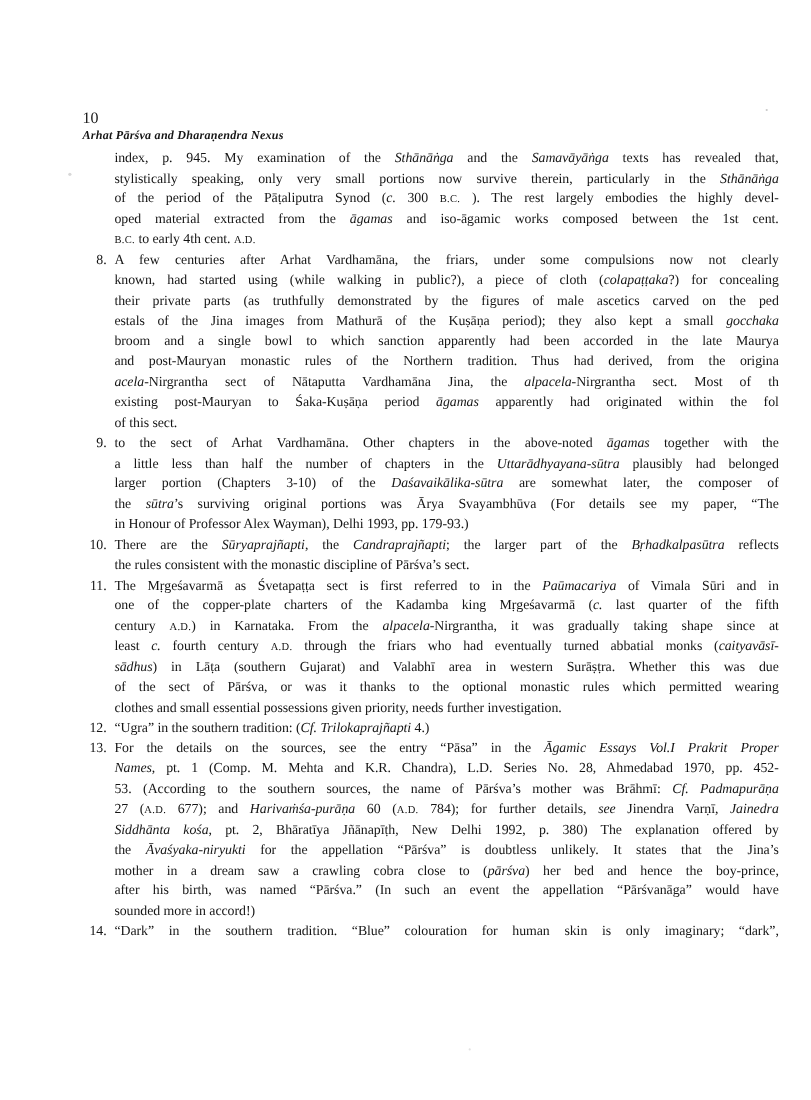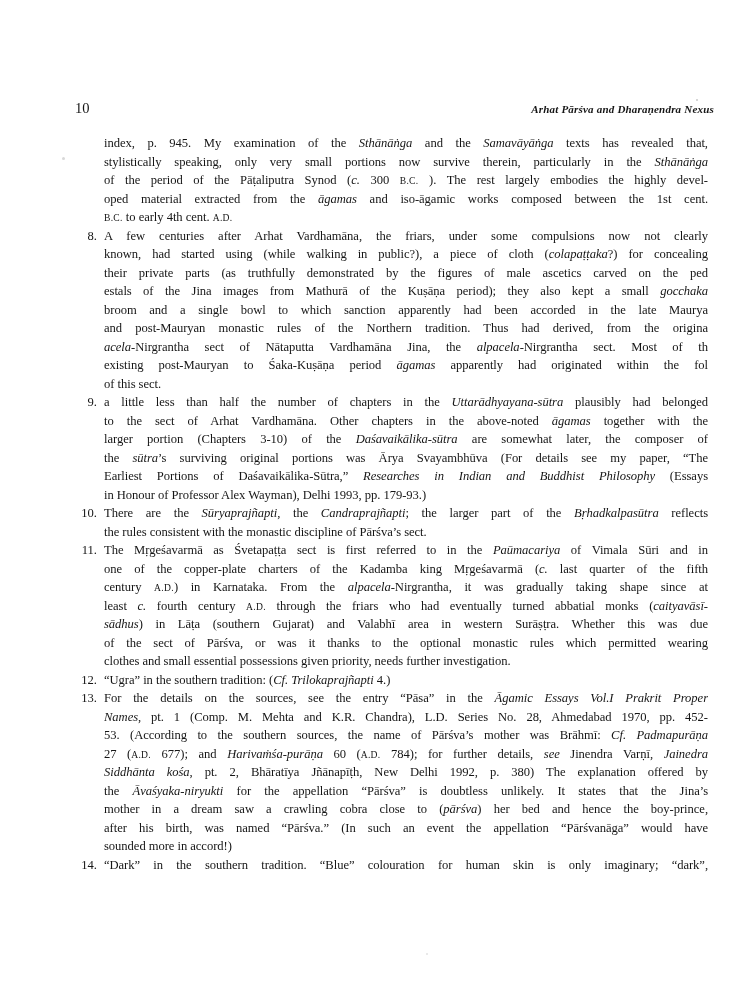"10" .running-head { flex-direction: none -> column }
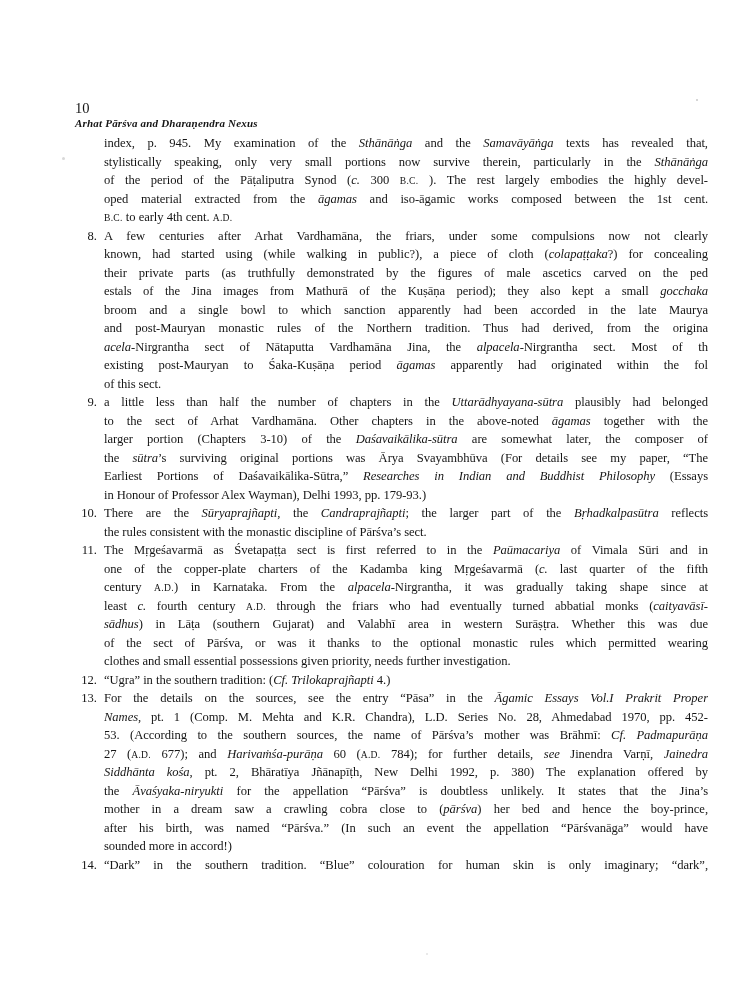"a little less than half" div.line { order: before "to the sect of Arhat" -> after "to the sect of Arhat" }
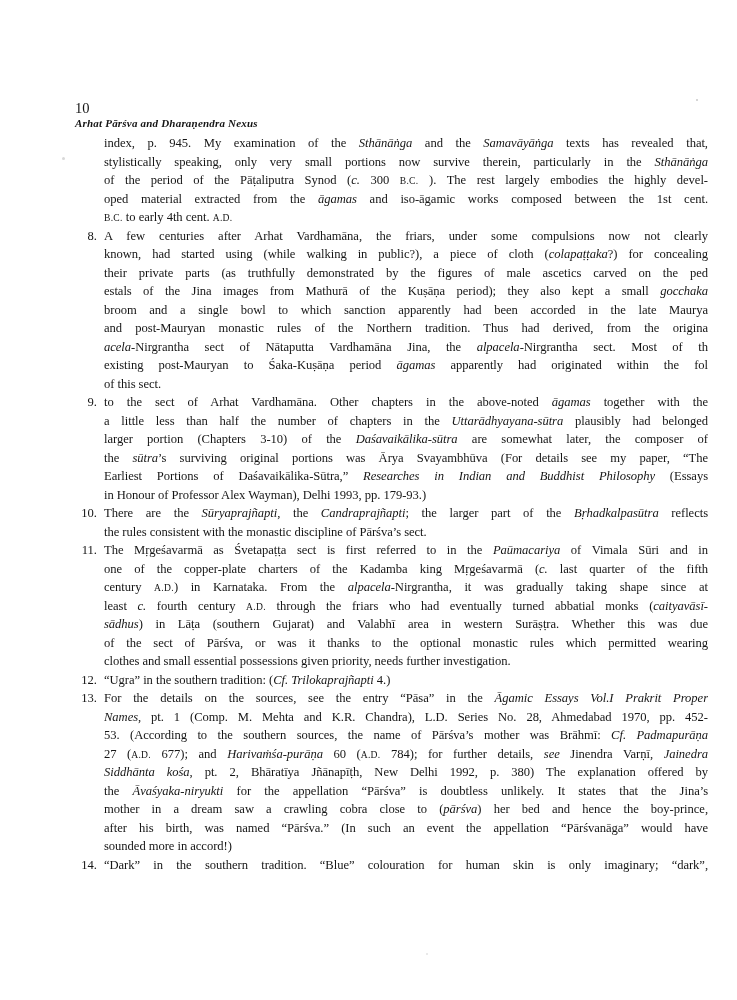"Earliest Portions of" div.line { html: <div><span>Earliest Portions of Daśavaikālika-Sūtra,” </span><span>Researches in Indian and Buddhist Philosophy</span><span> (Essays</span></div> -> none }
